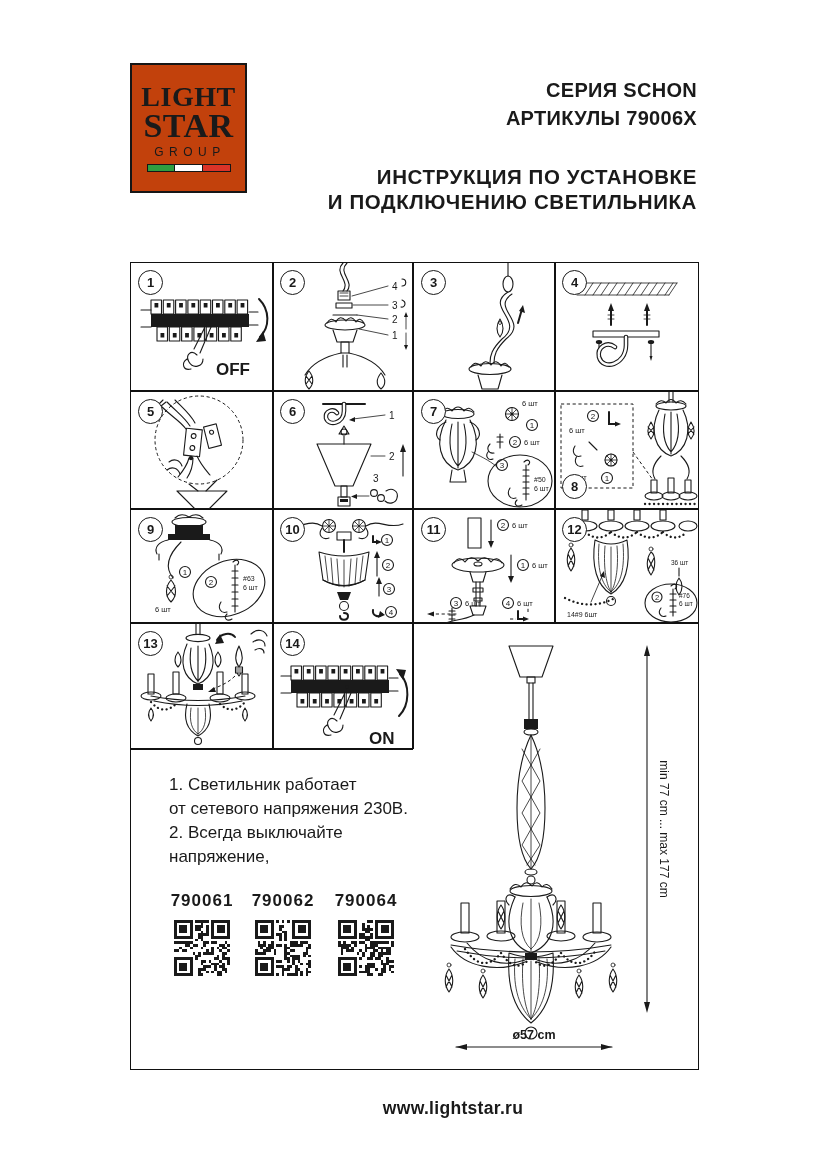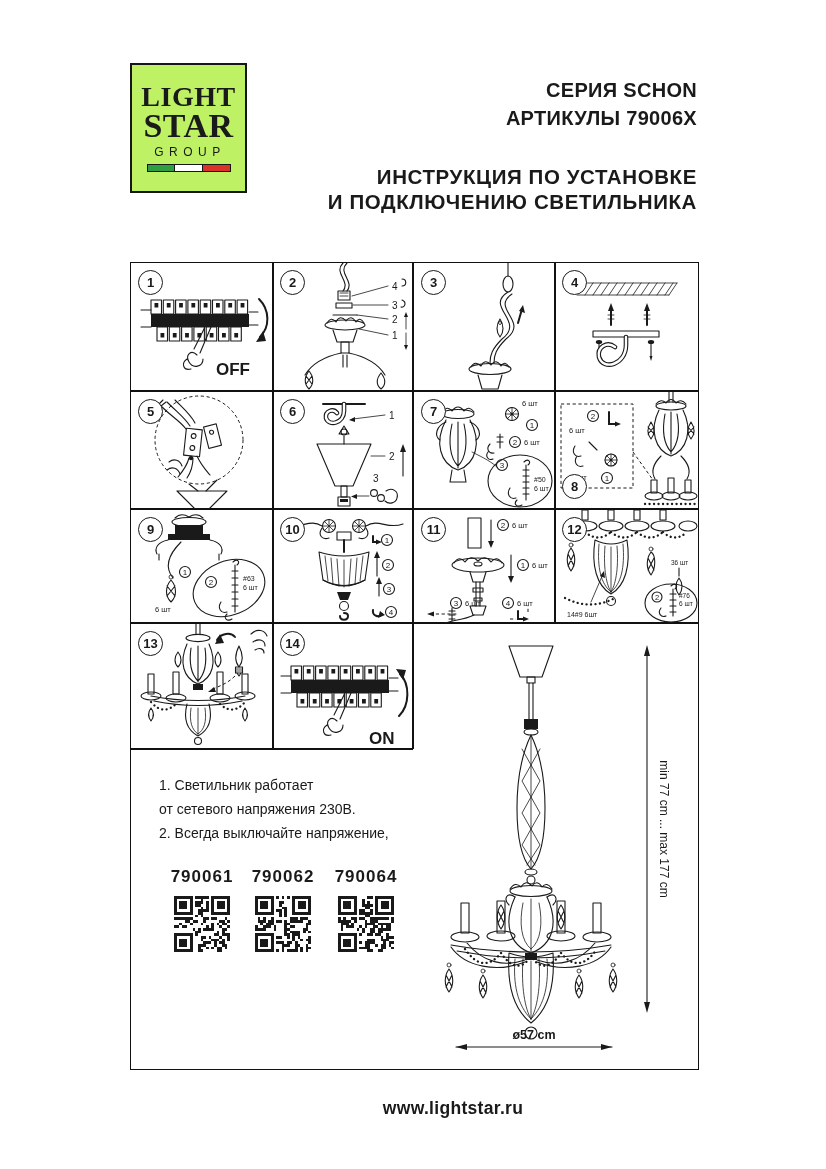"LIGHT" .logo-box { background: #bef264 -> #c2410c }
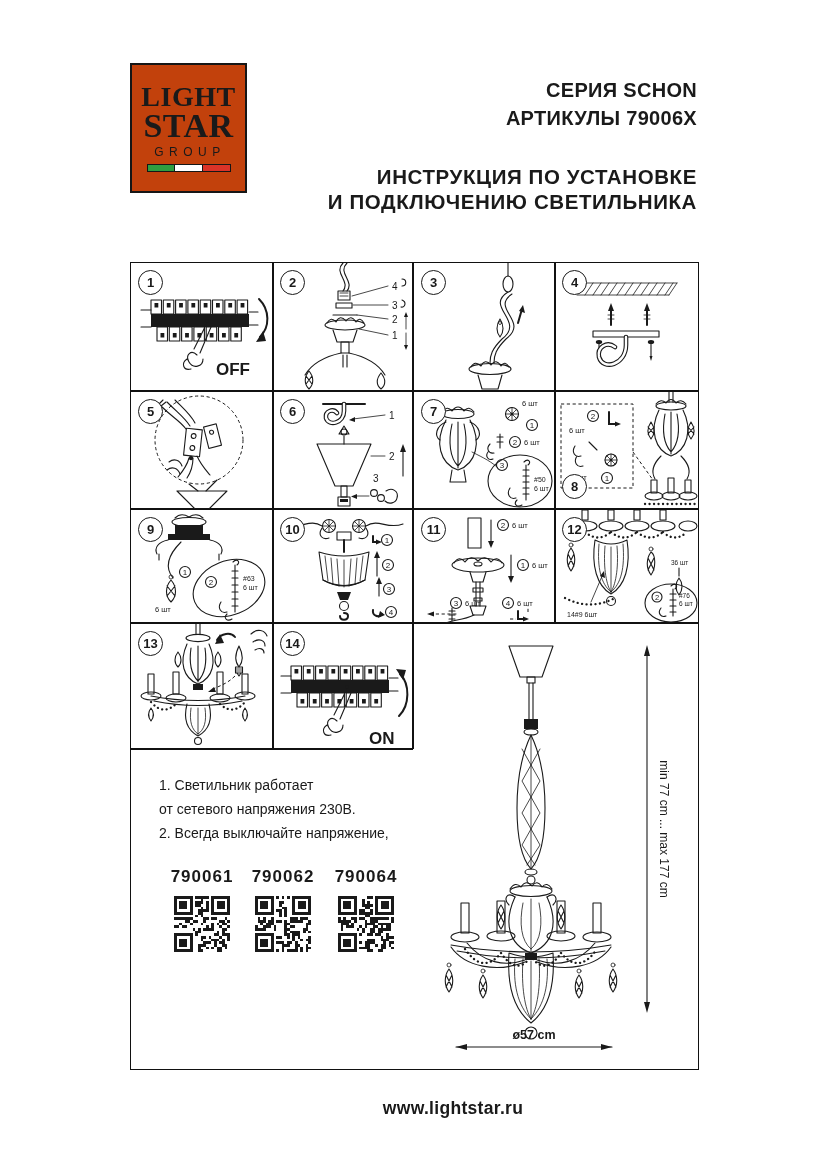"1. Светильник работает" .notes { font-size: 14px -> 17px; left: 28px -> 38px }
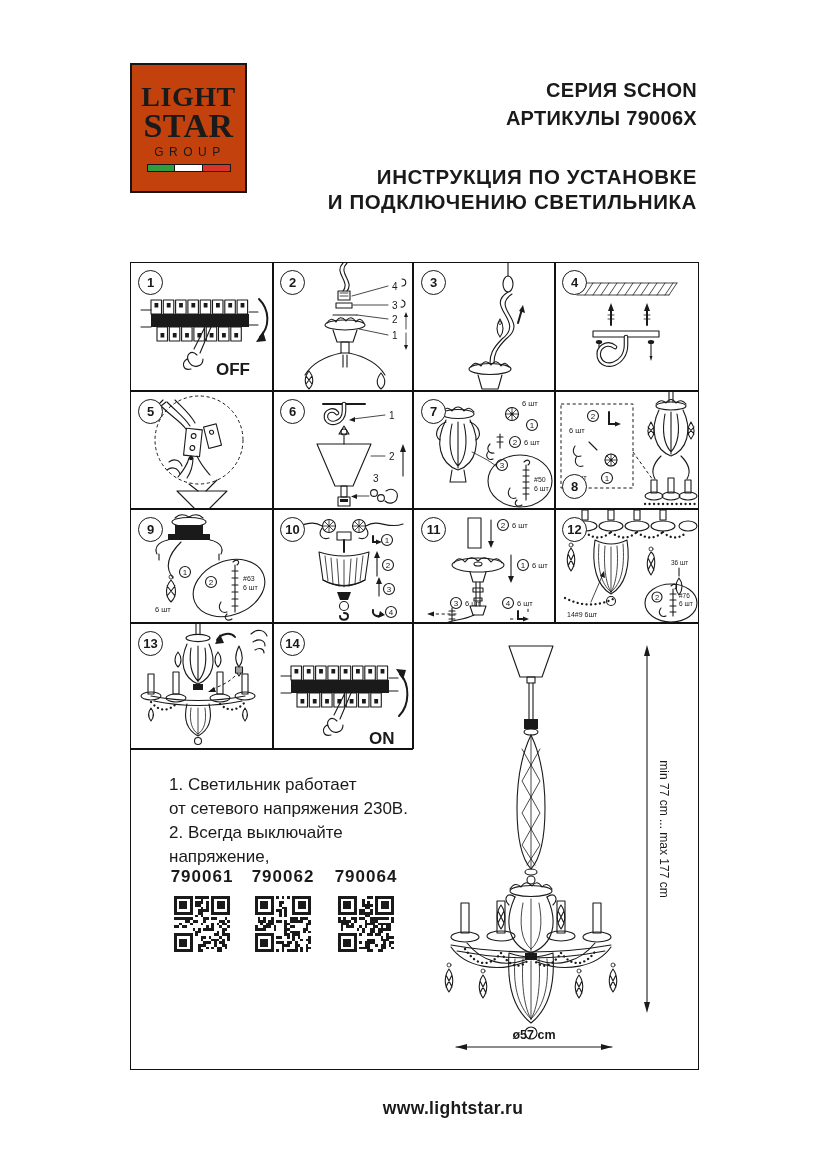"790061" .prod .art { margin-top: none -> 24px }
